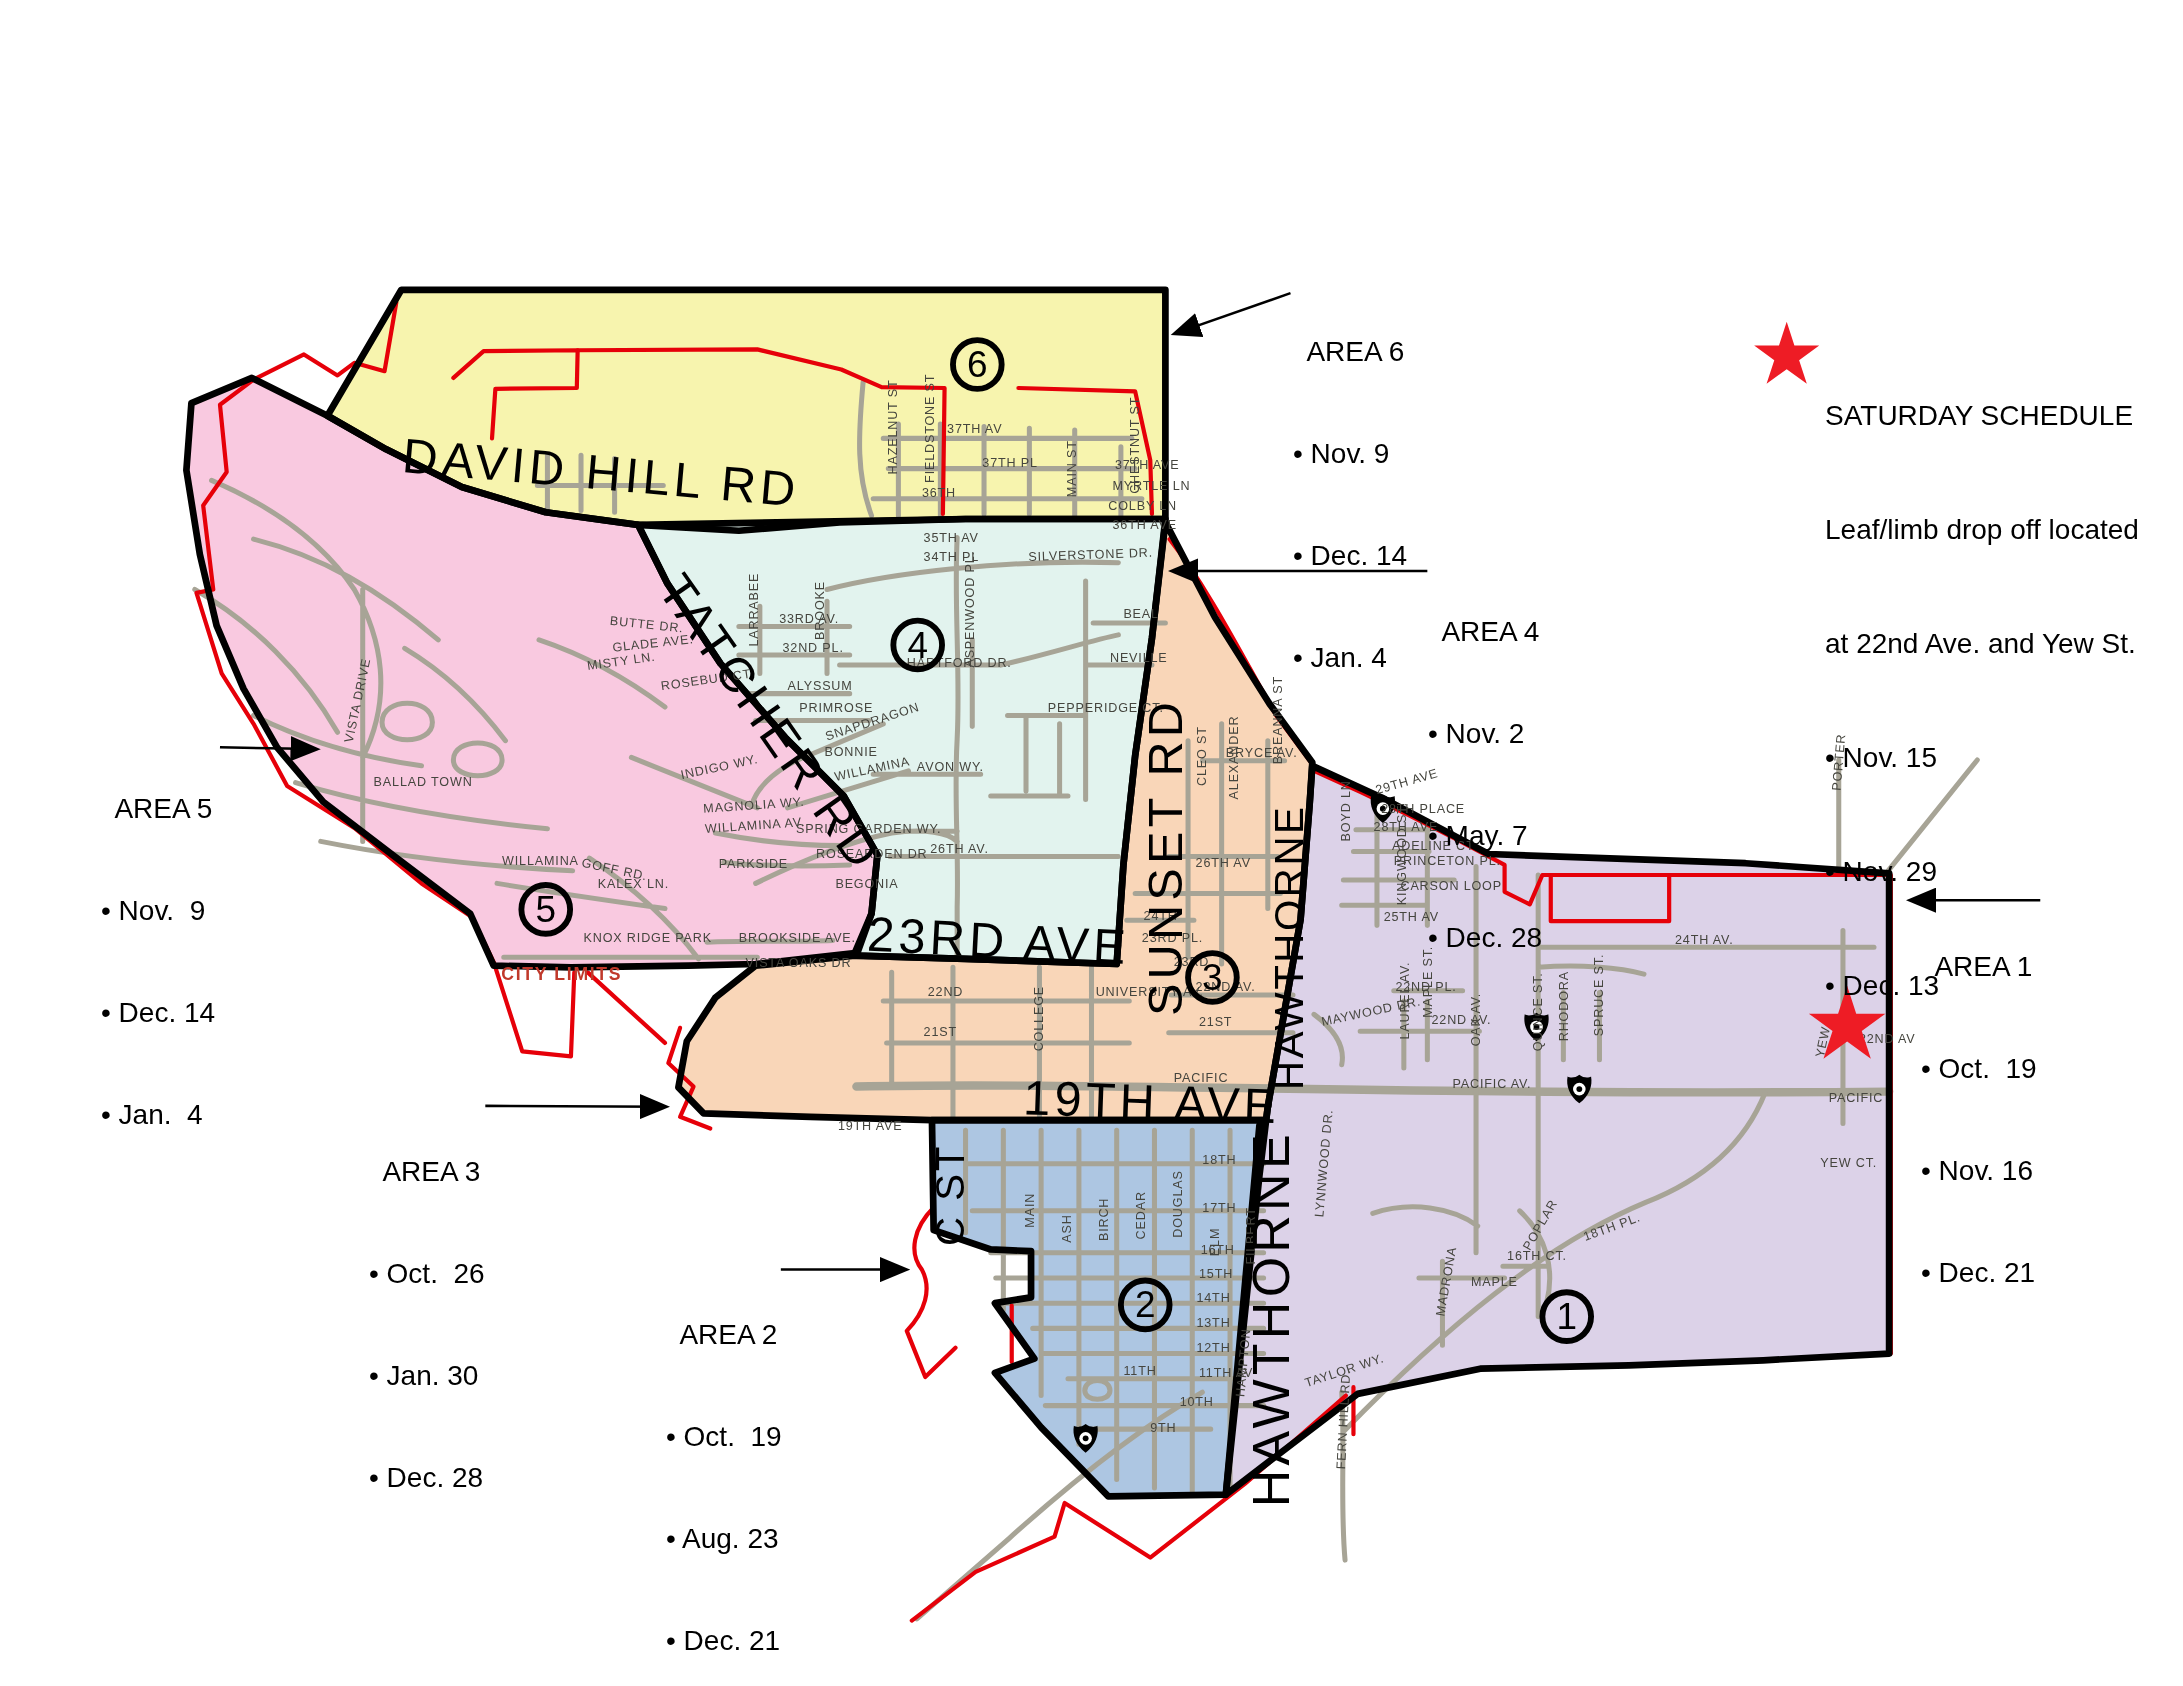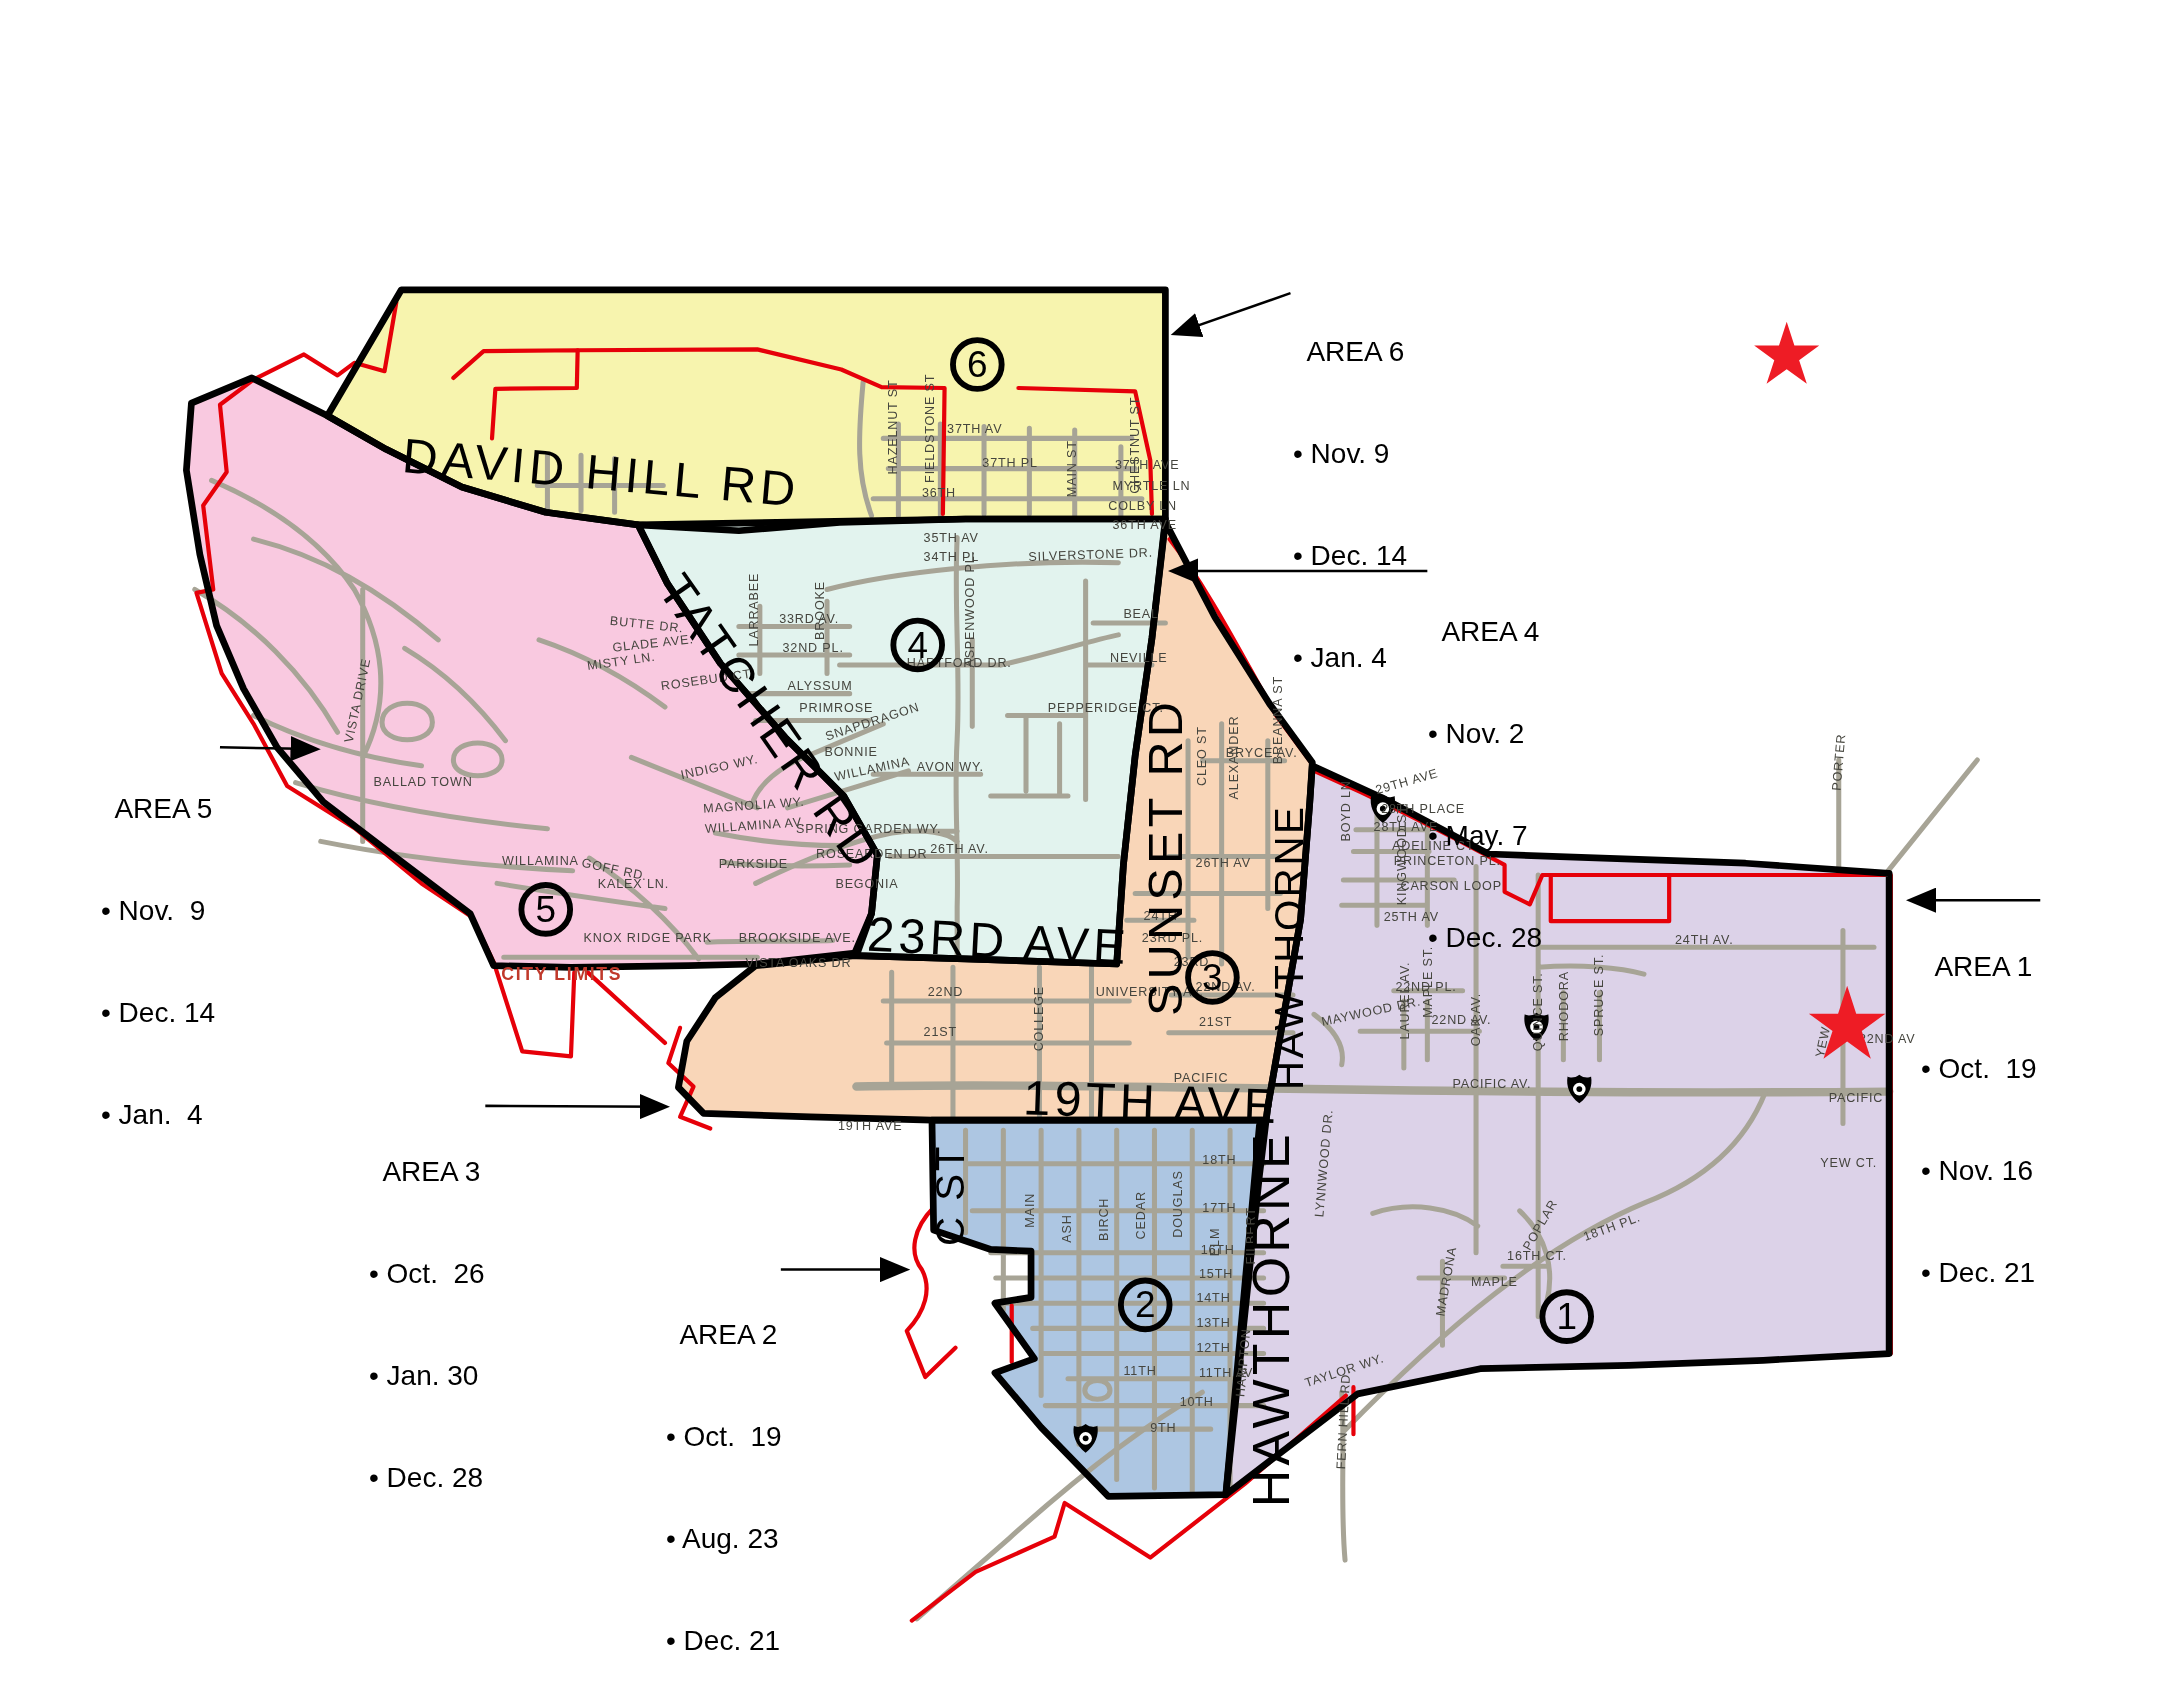"SATURDAY SCHEDULE" div.sat-callout { html: none -> <div> <div>SATURDAY SCHEDULE</div> <div>Leaf/limb drop off located</div> <div>at 22nd Ave. and Yew St.</div> <div>• Nov. 15</div> <div>• Nov. 29</div> <div>• Dec. 13</div> </div> }
